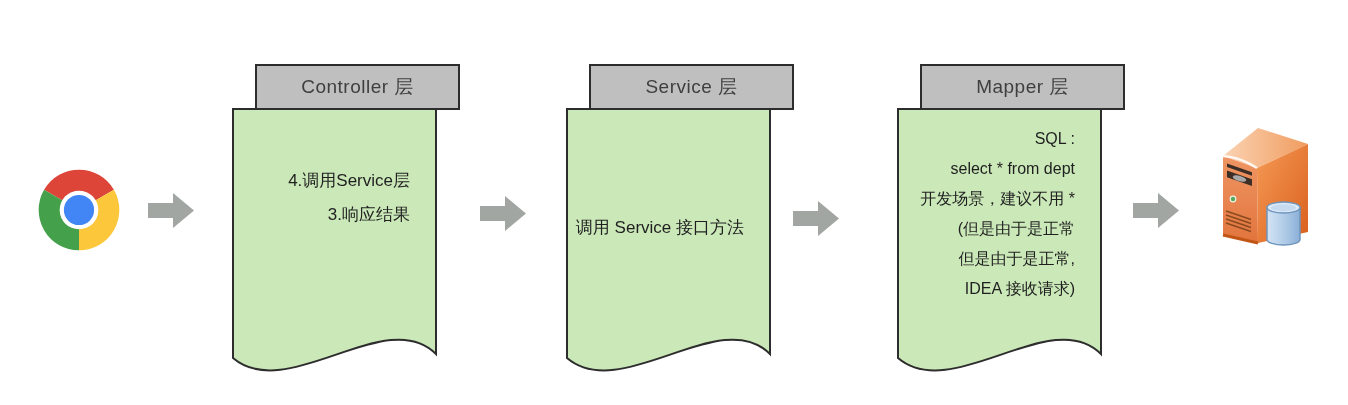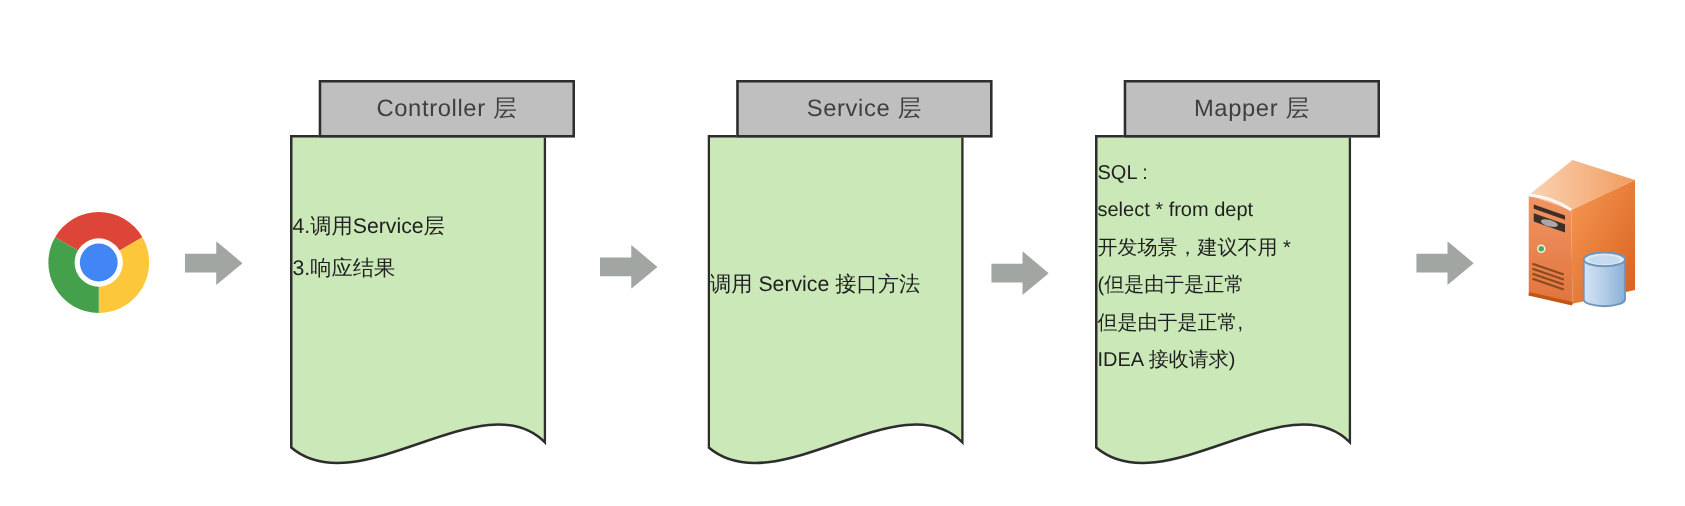"Mapper 层" div.flow-box { left: 876px -> 897px }
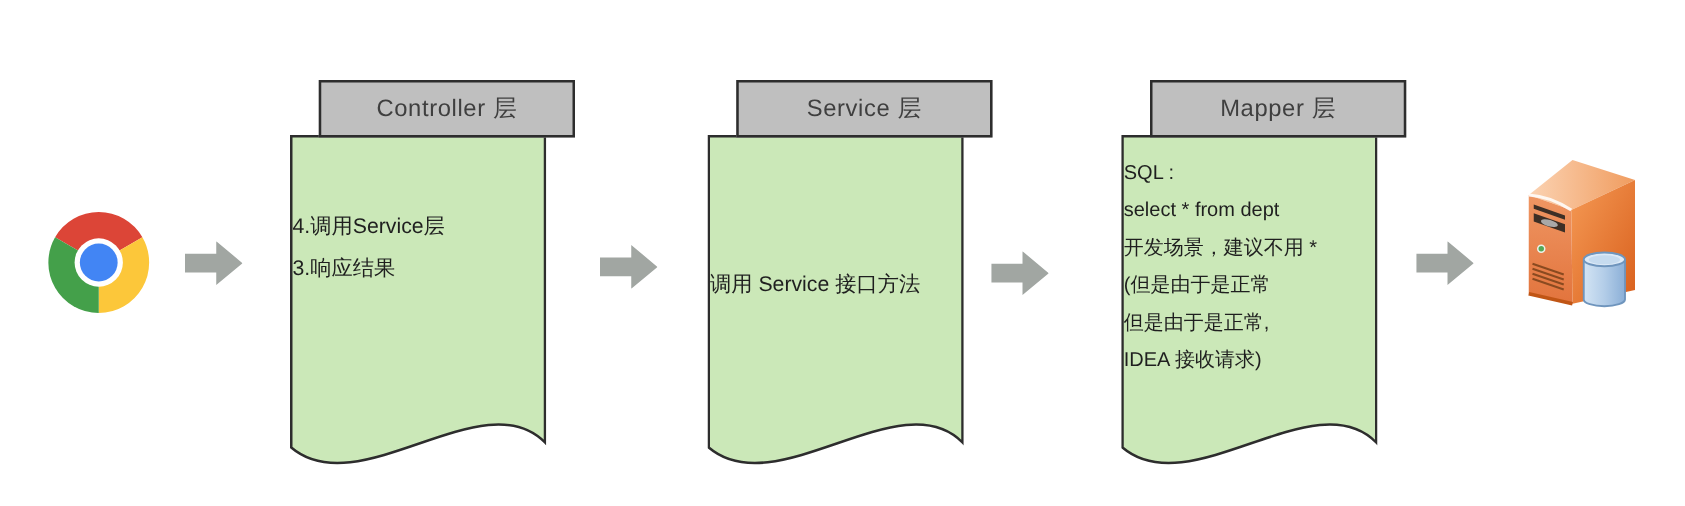"SQL :" .box-lines { text-align: left -> right }
